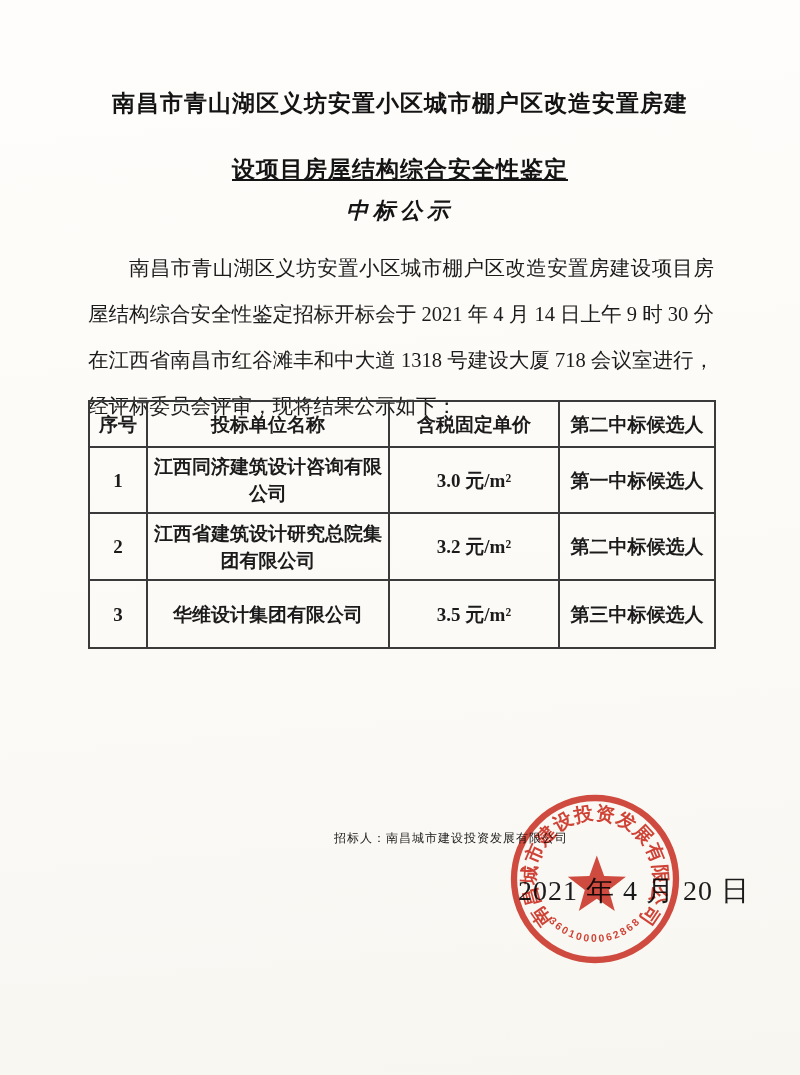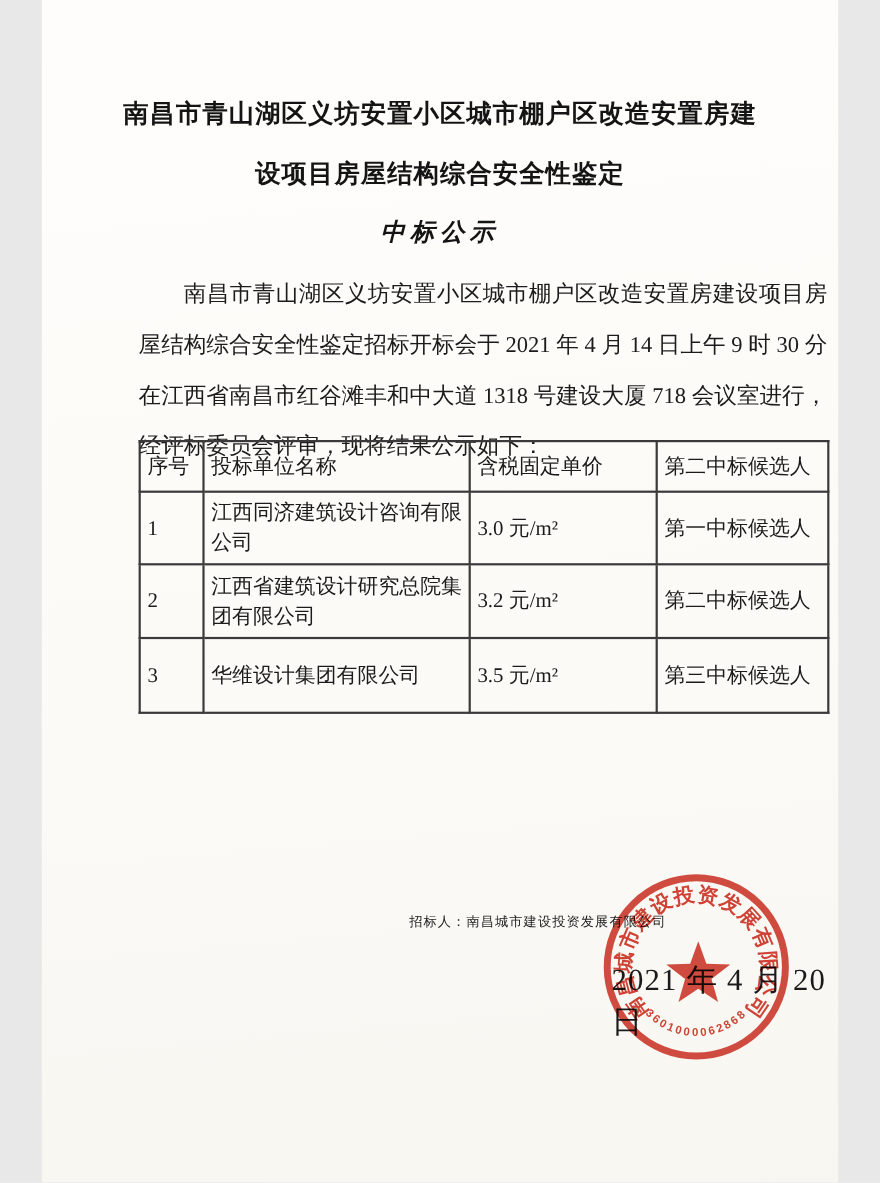"南昌市青山湖区义坊安置小区城市棚户区改造安置房建" .page { width: 724px -> 800px }
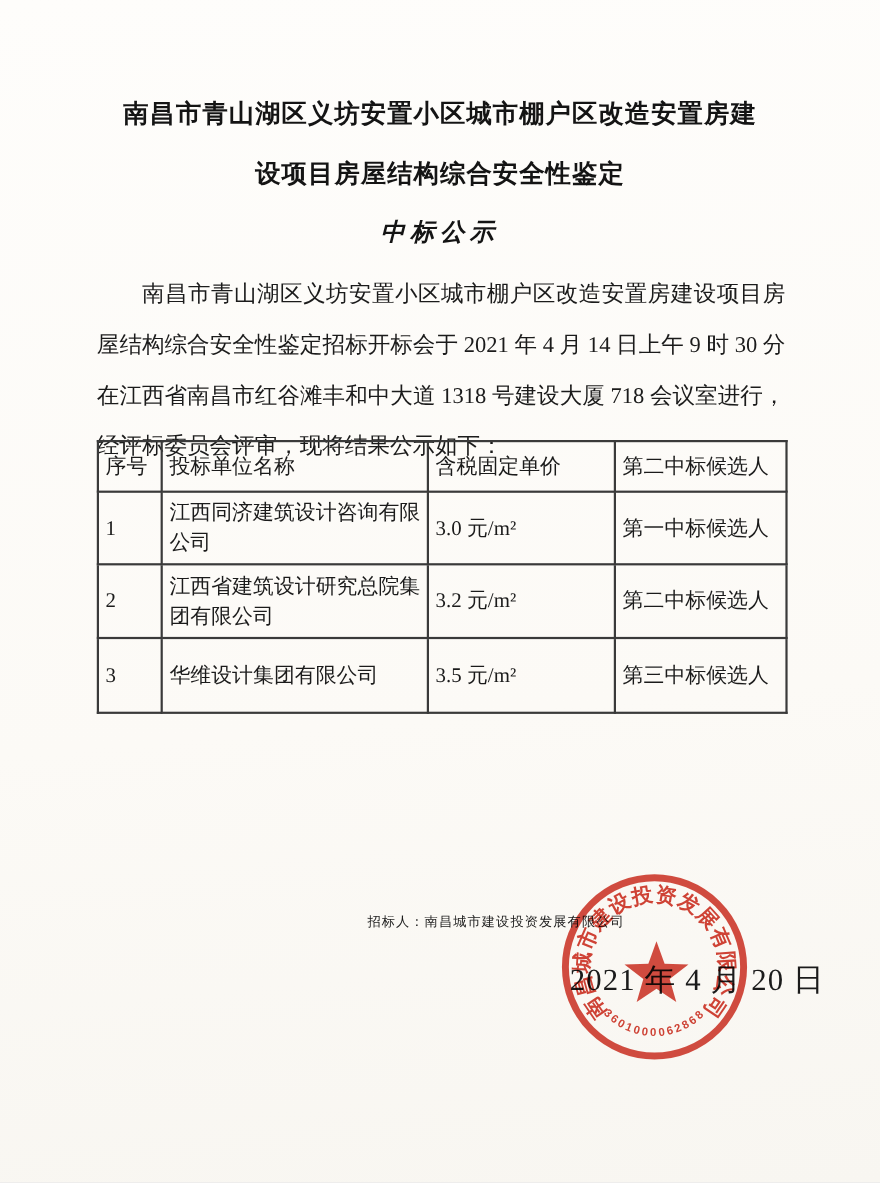"设项目房屋结构综合安全性鉴定" .title.l2 { text-decoration: none -> underline; top: 142px -> 154px }
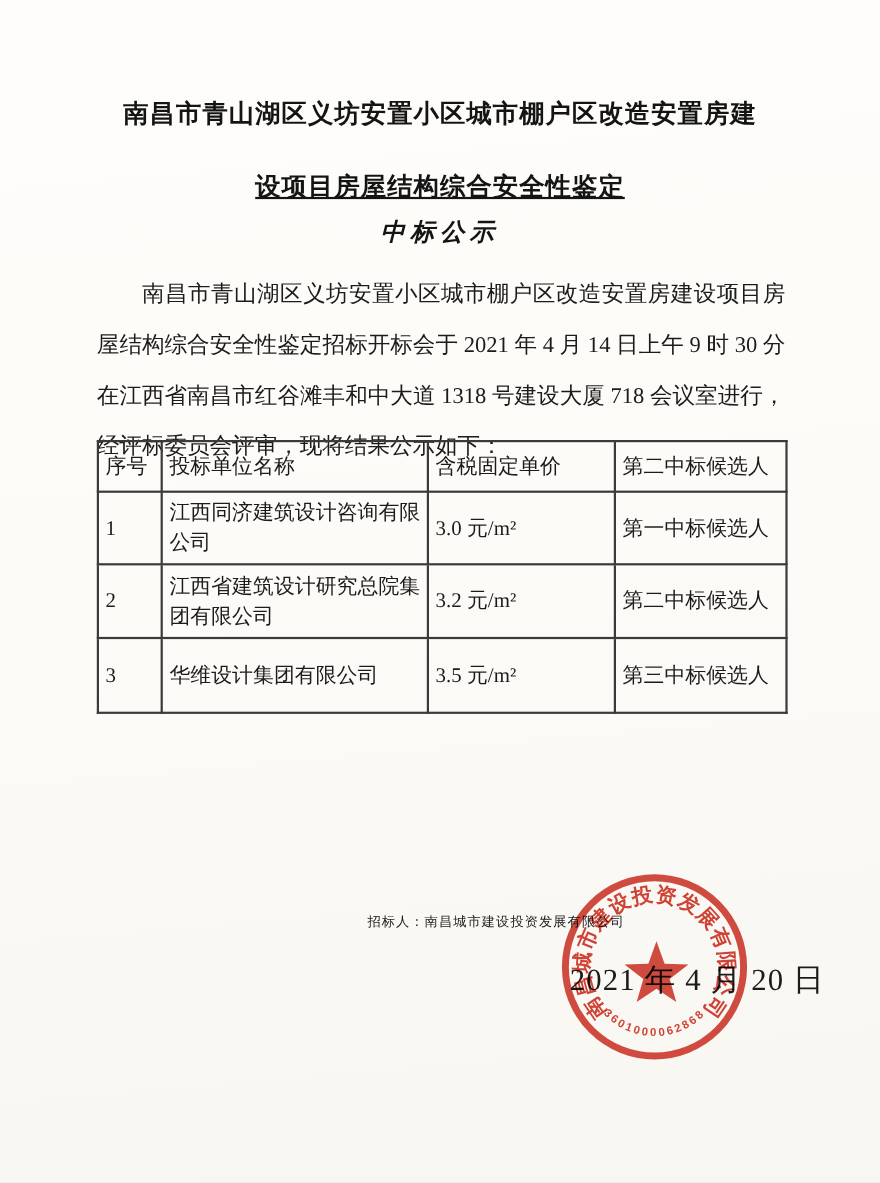"序号" table.bid th, table.bid td { font-weight: normal -> bold; text-align: left -> center }
